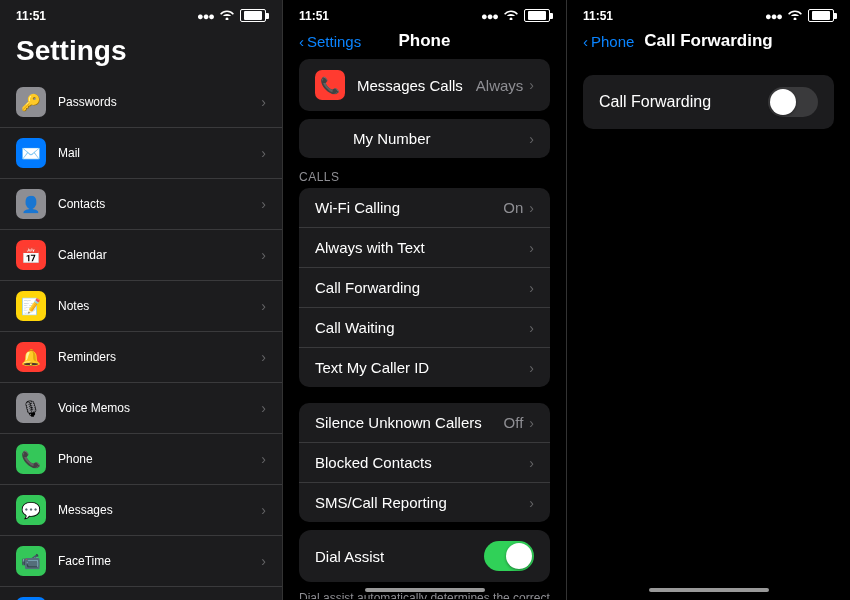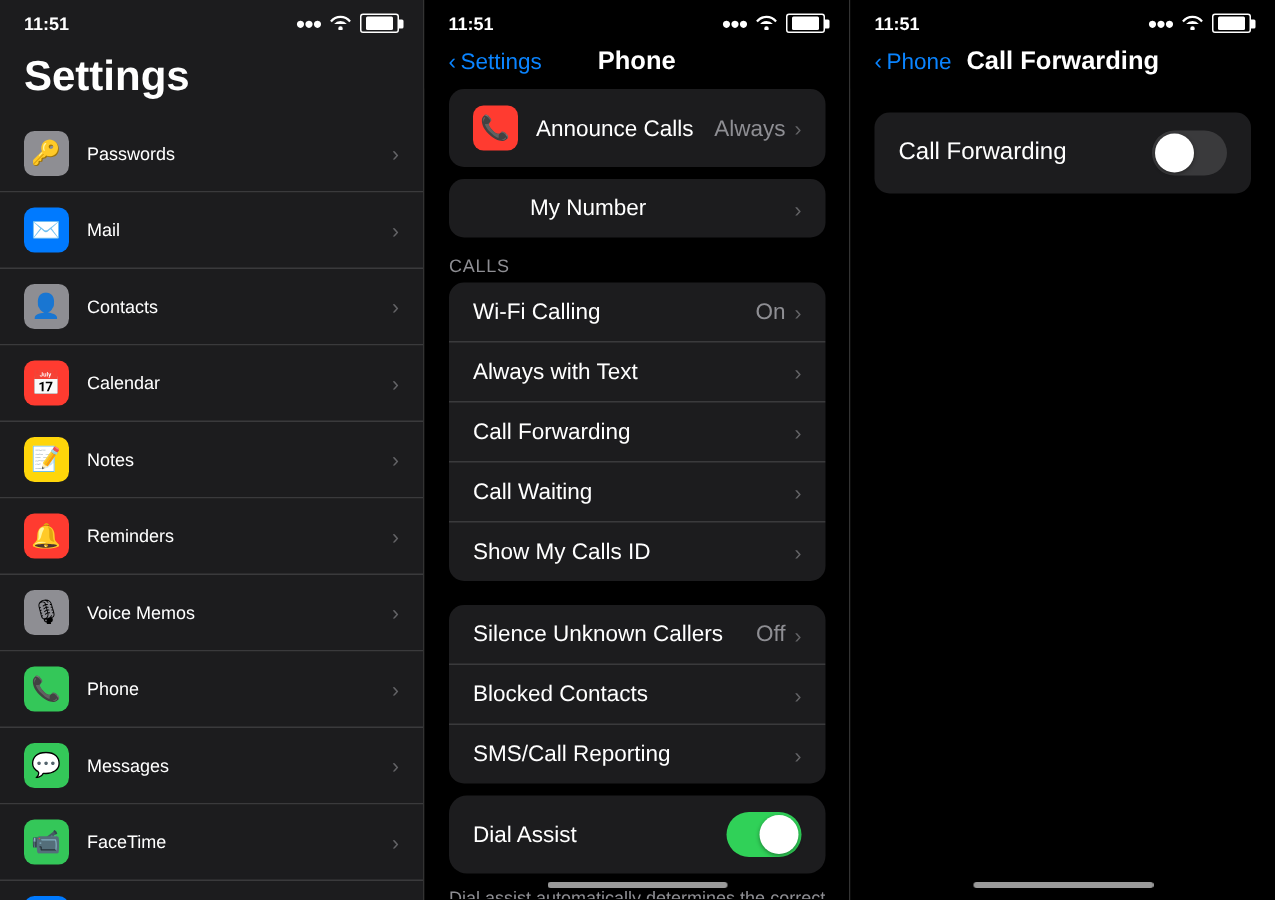"Announce Calls" span.phone-item-label { text: Announce -> Messages }
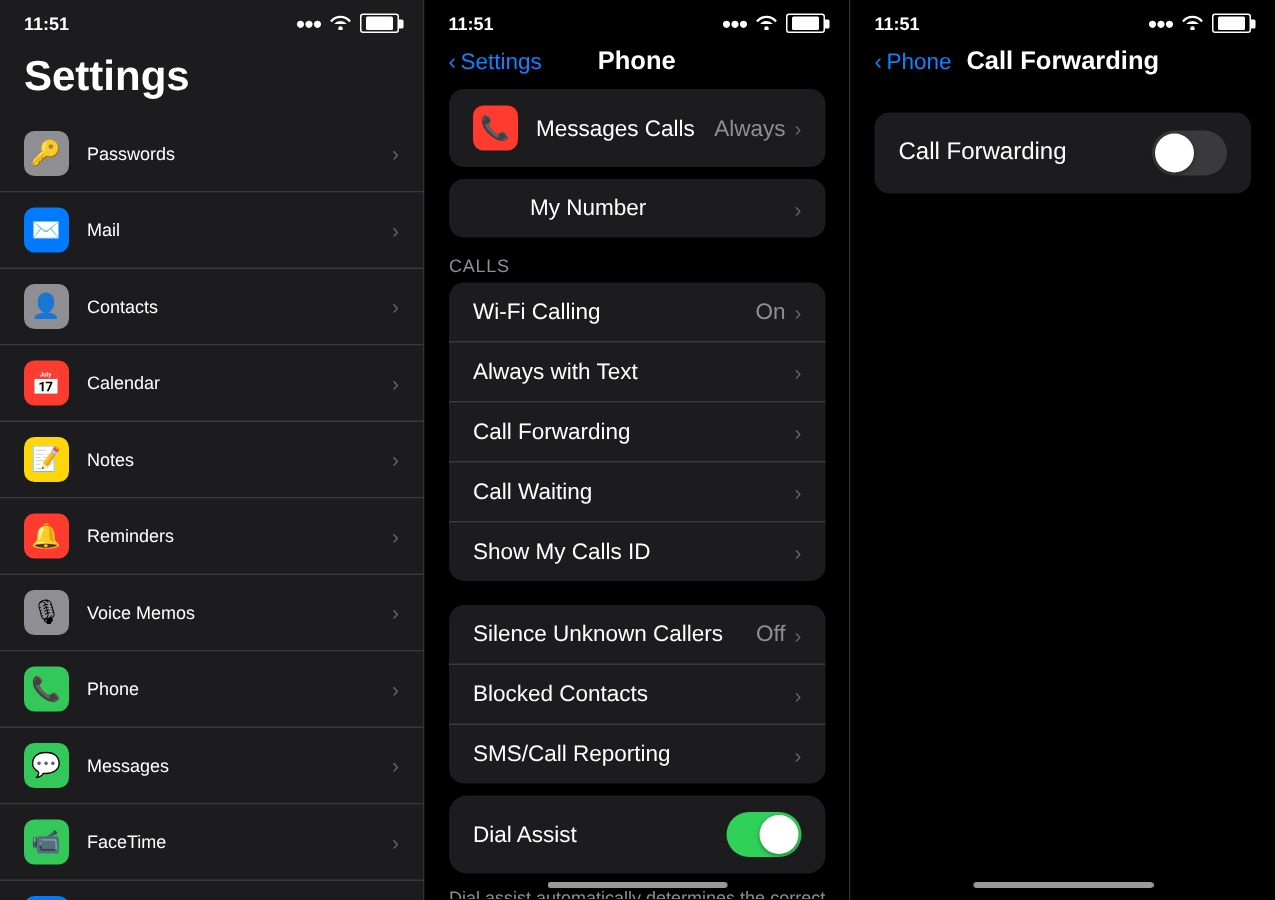"Show My Calls ID" span.phone-item-label { text: Show My Calls -> Text My Caller }
